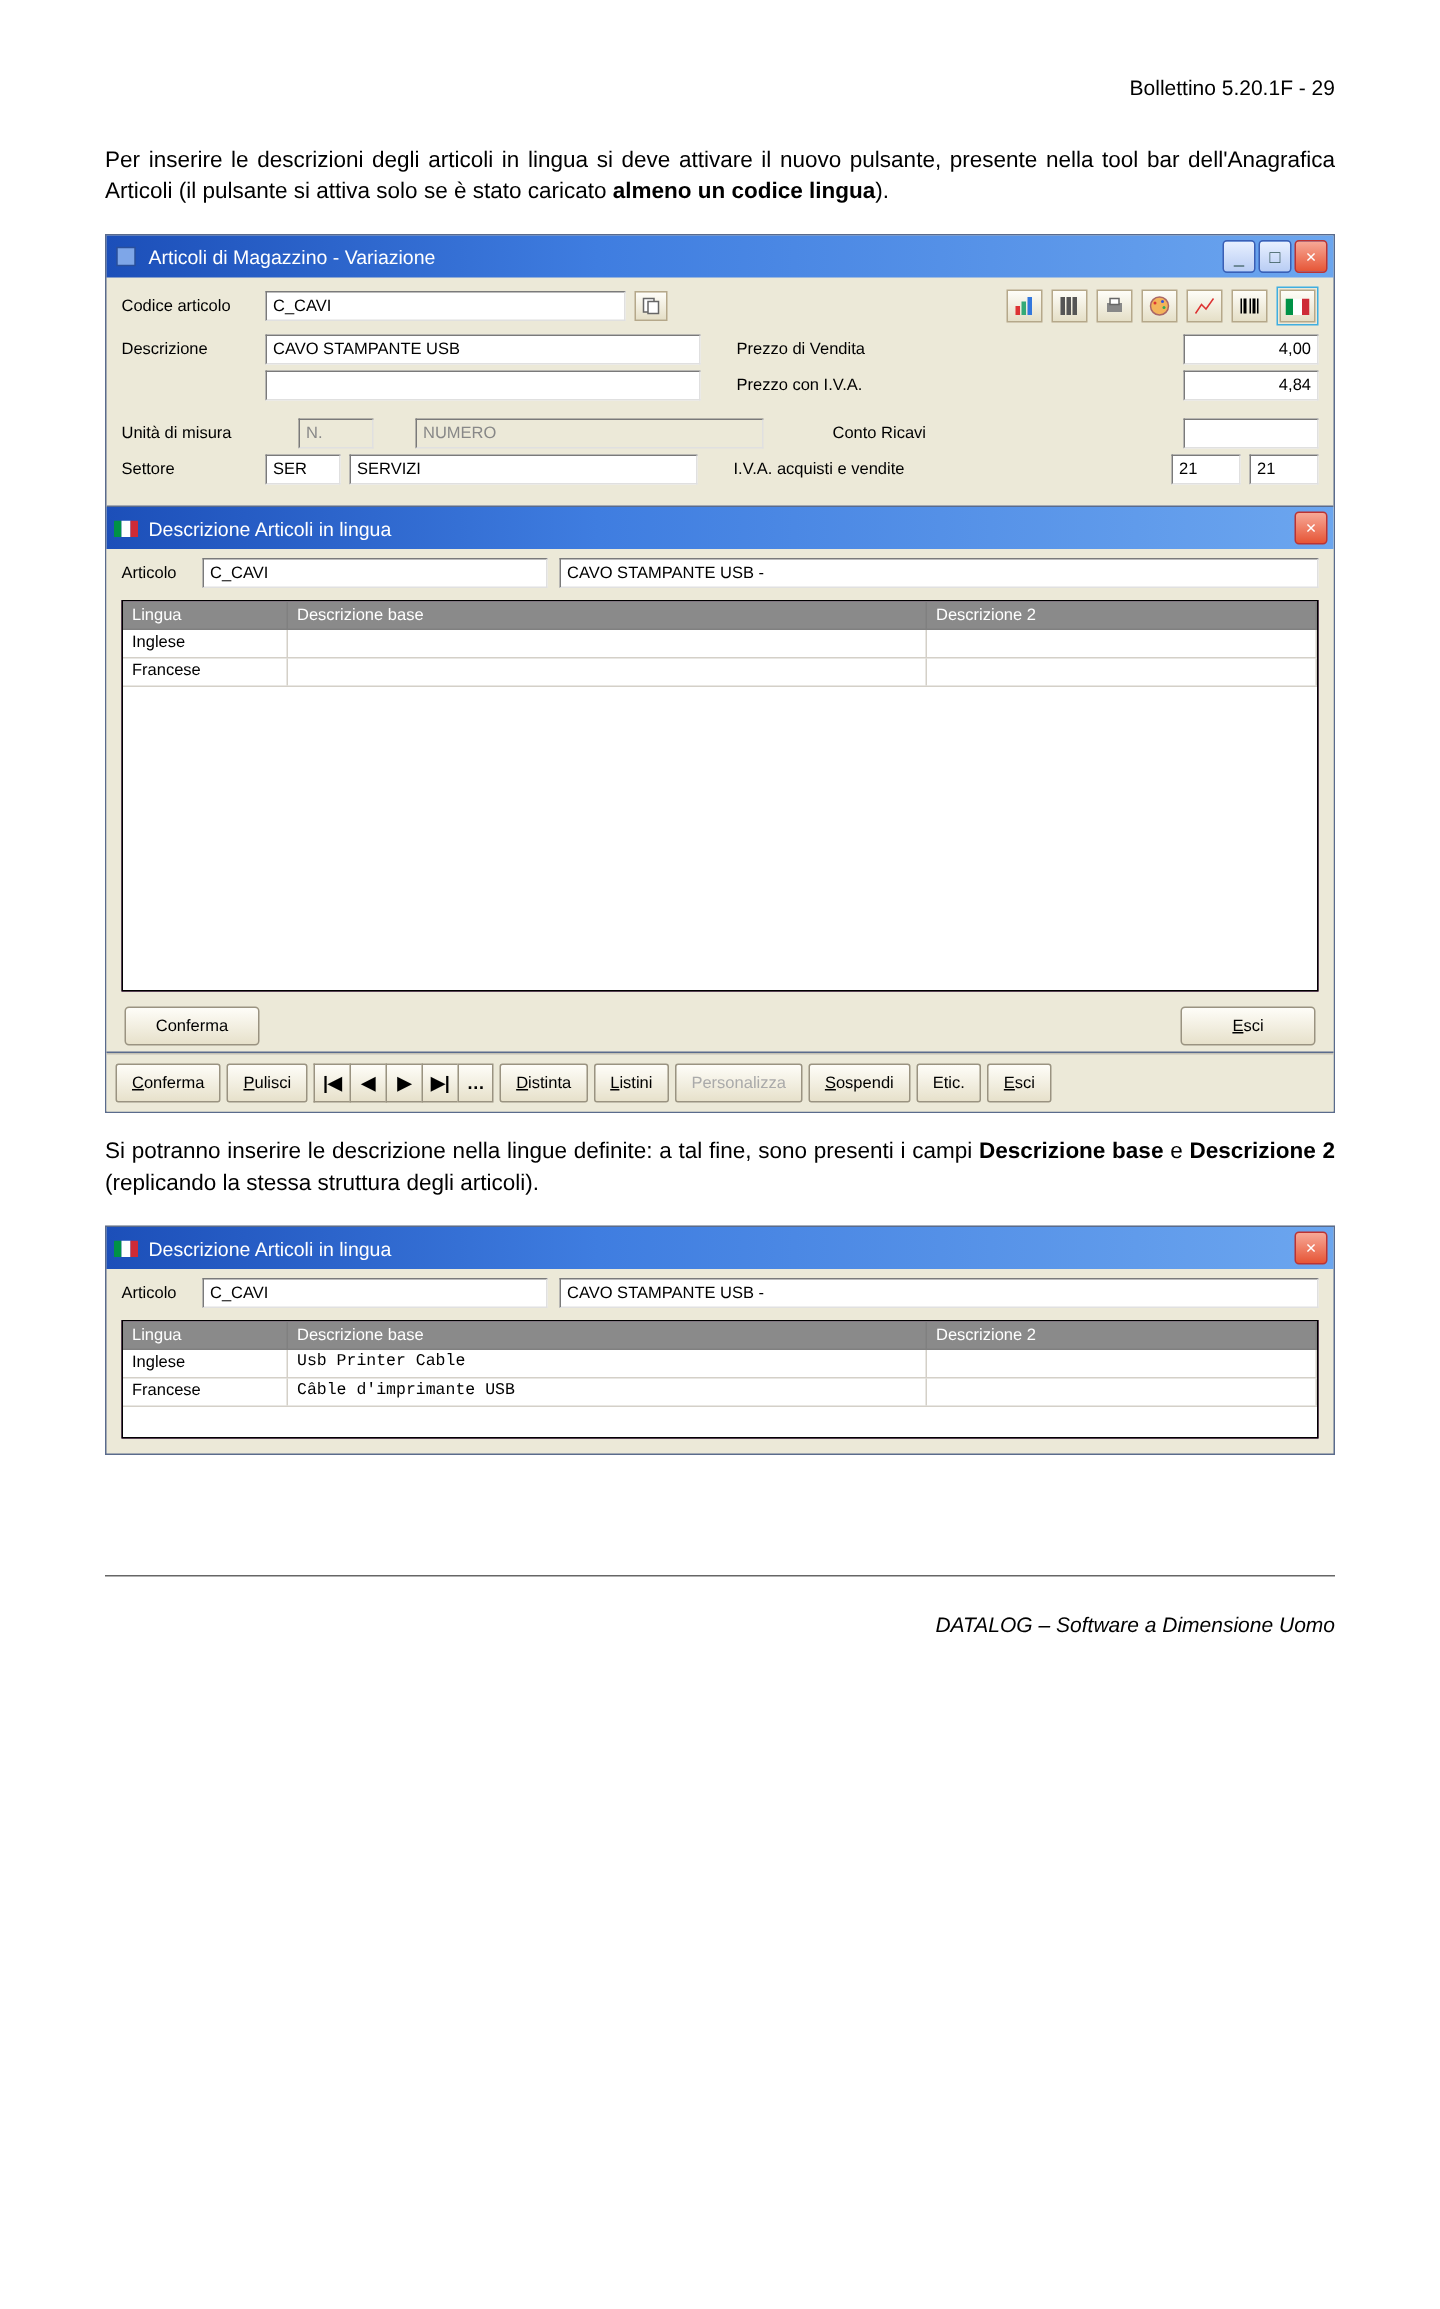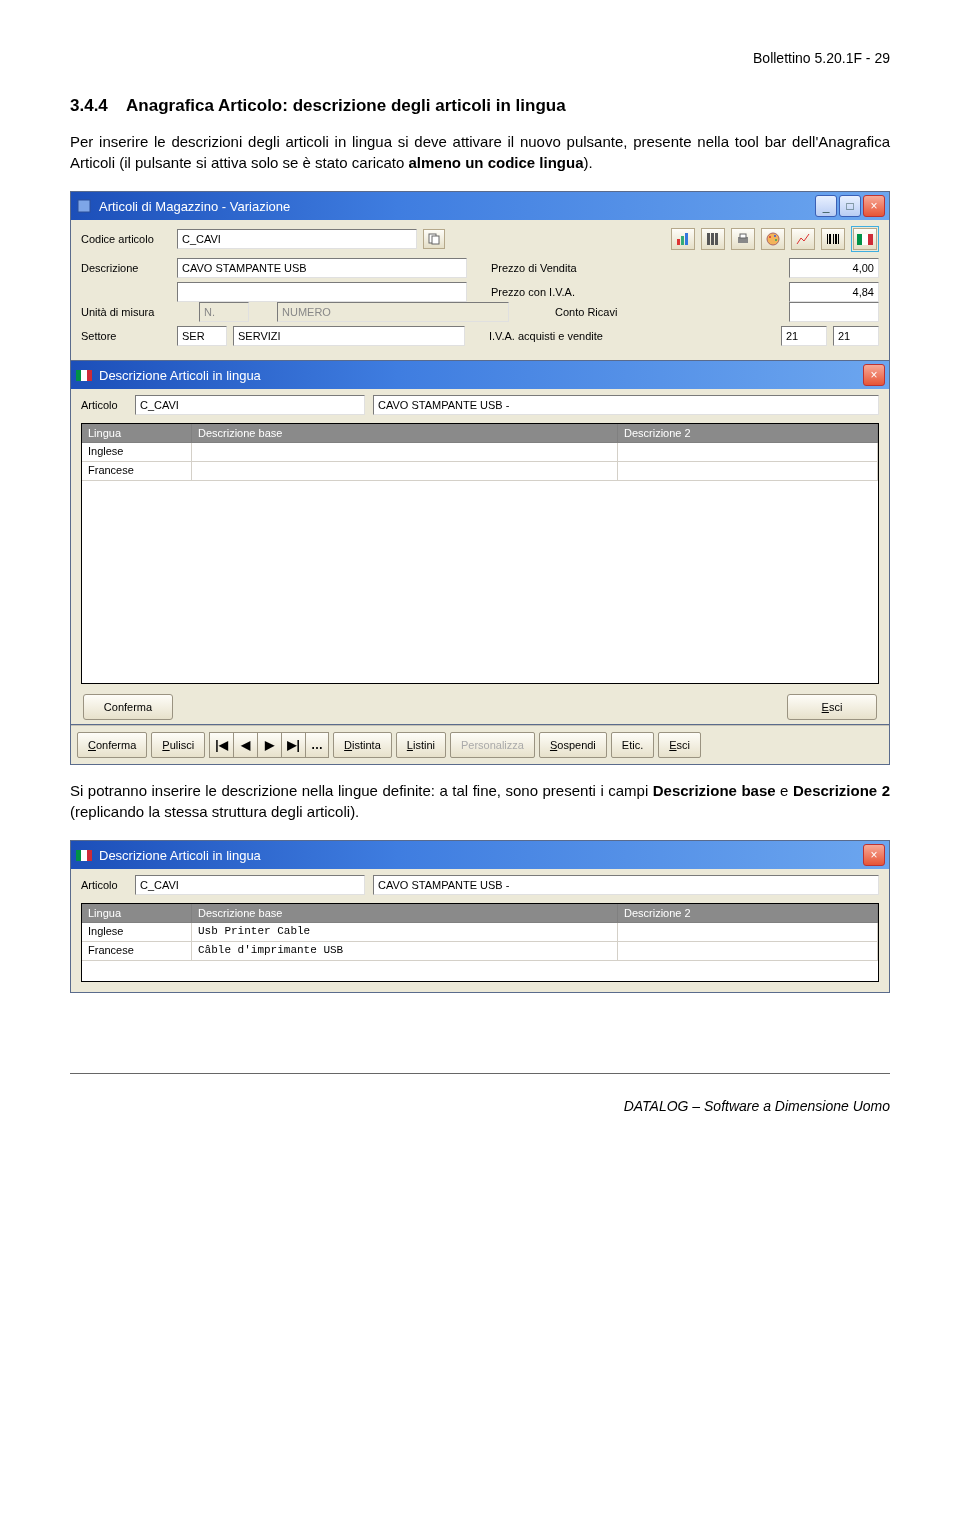"3.4.4 Anagrafica Articolo: descrizione" div.section-heading { html: <div> <span>3.4.4</span> &nbsp;&nbsp; <span>Anagrafica Articolo: descrizione degli articoli in lingua</span> </div> -> none }
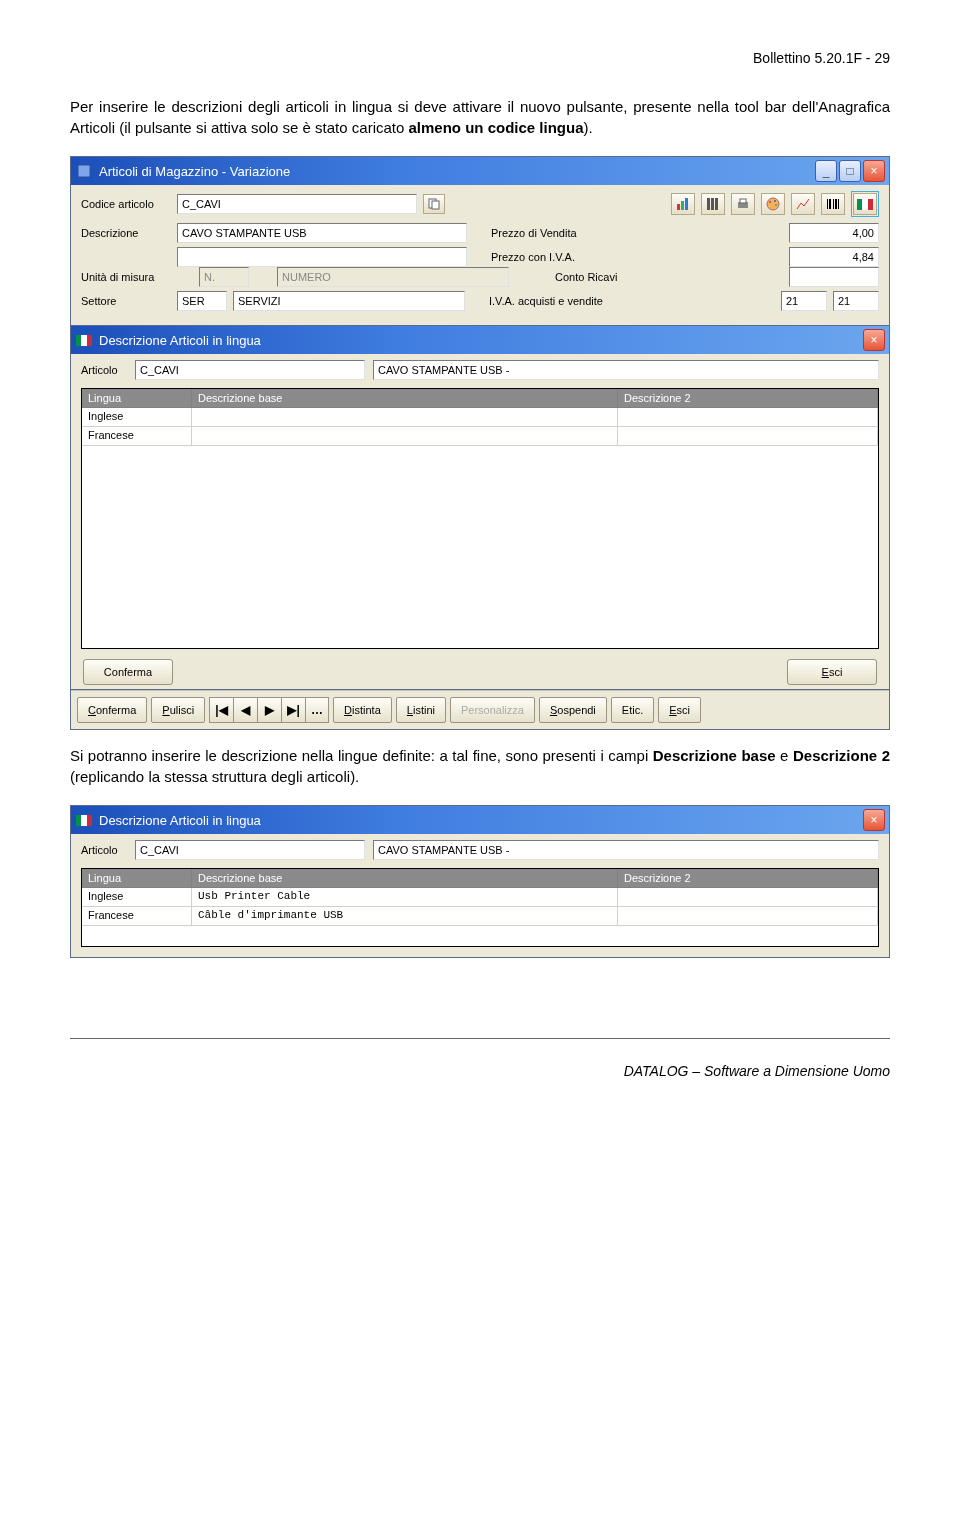"Prezzo con I.V.A." div.row-flex { margin-bottom: 0 -> 12px }
